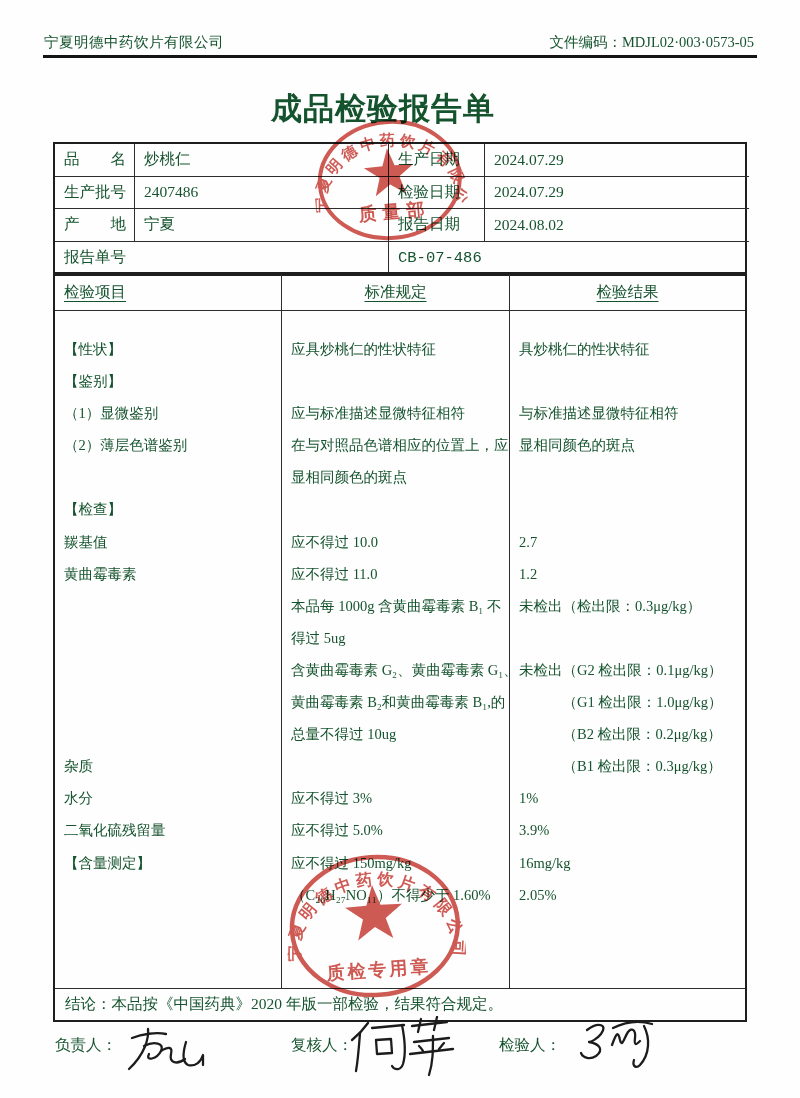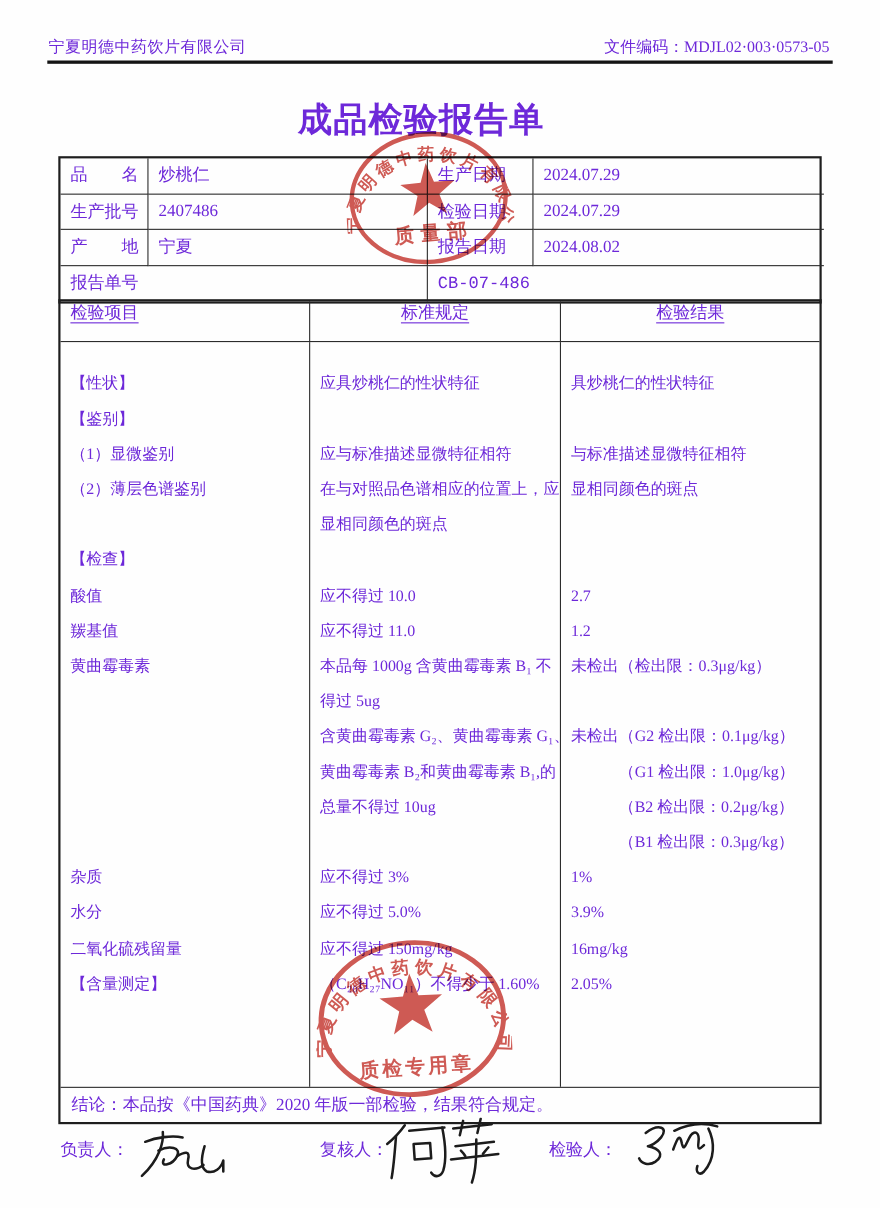"宁夏明德中药饮片有限公司" .page { color: #6d28d9 -> #14532d }
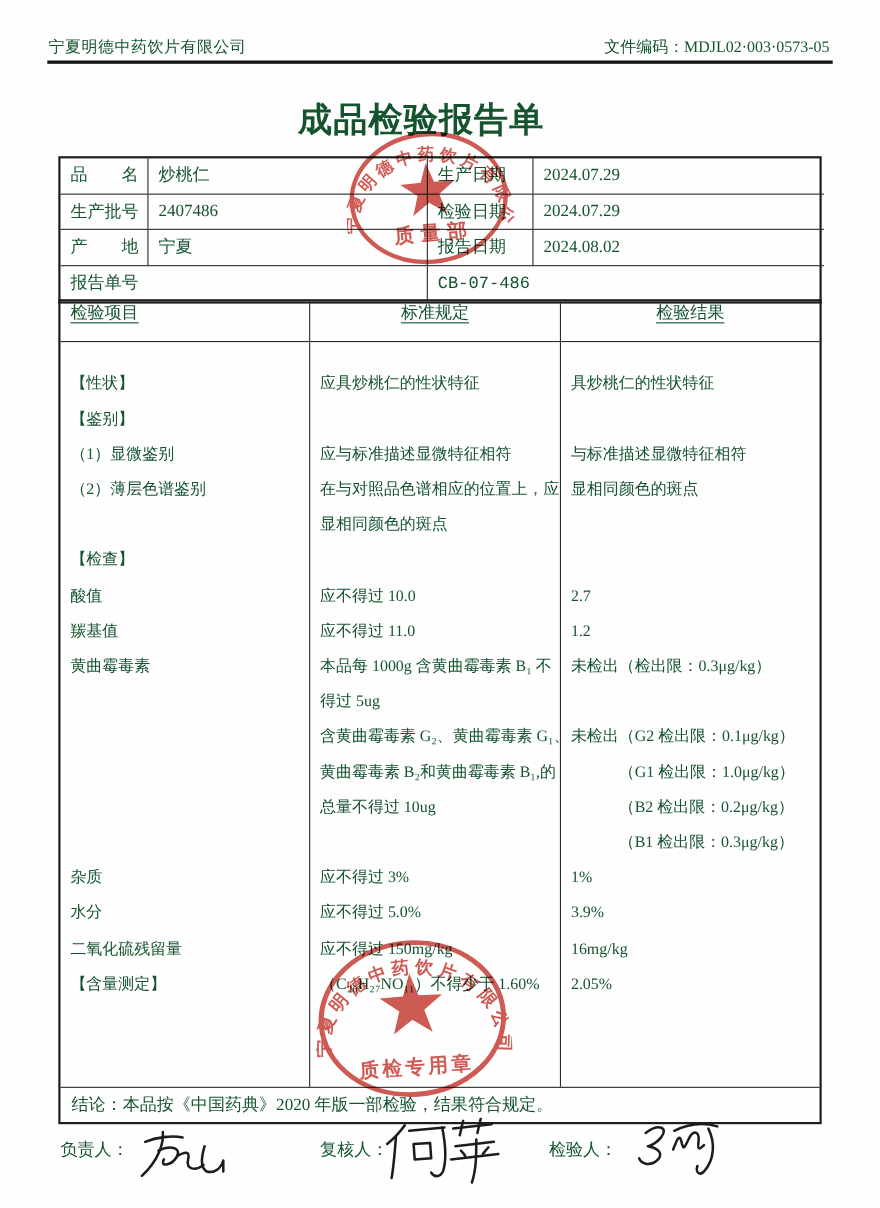"检验项目" .mh { align-items: flex-start -> center }
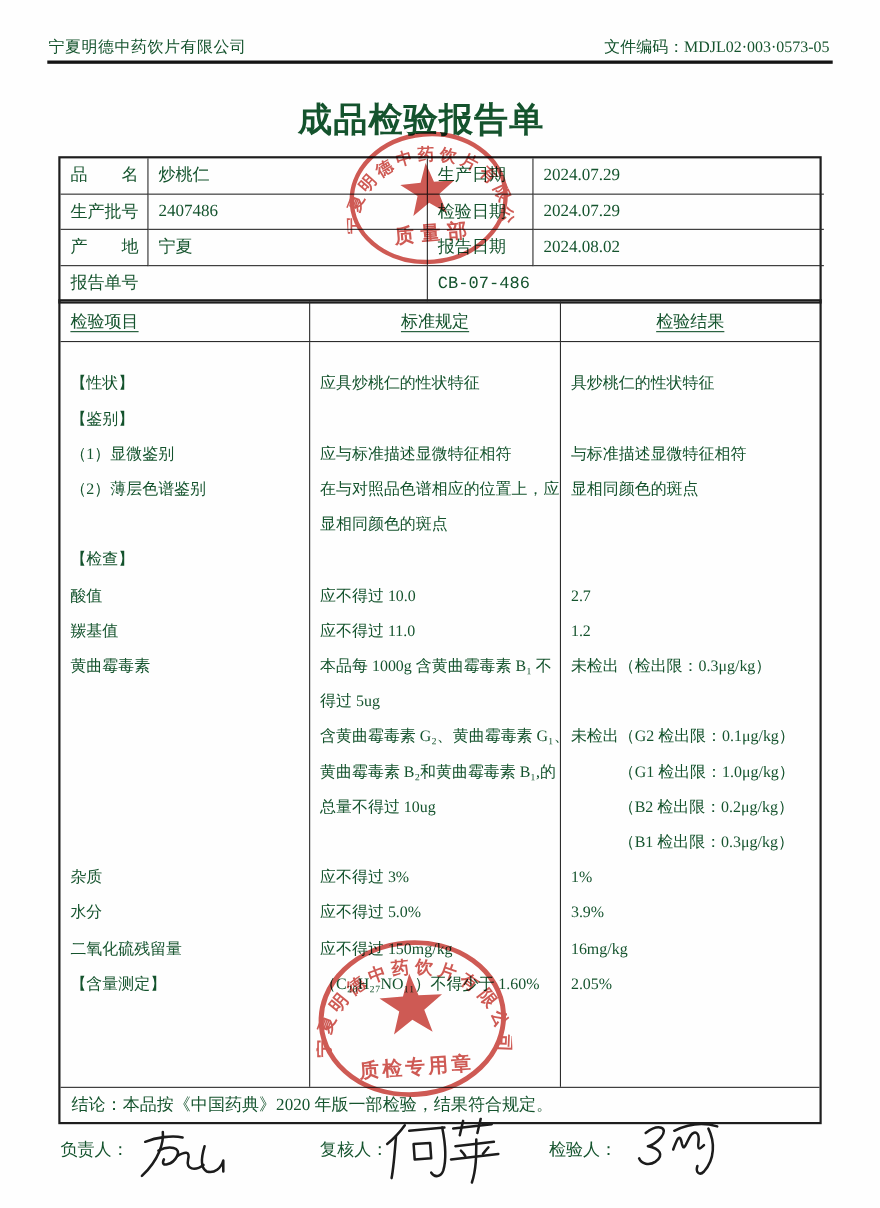"酸值" div.tline { html: <div>酸值</div> -> none }
